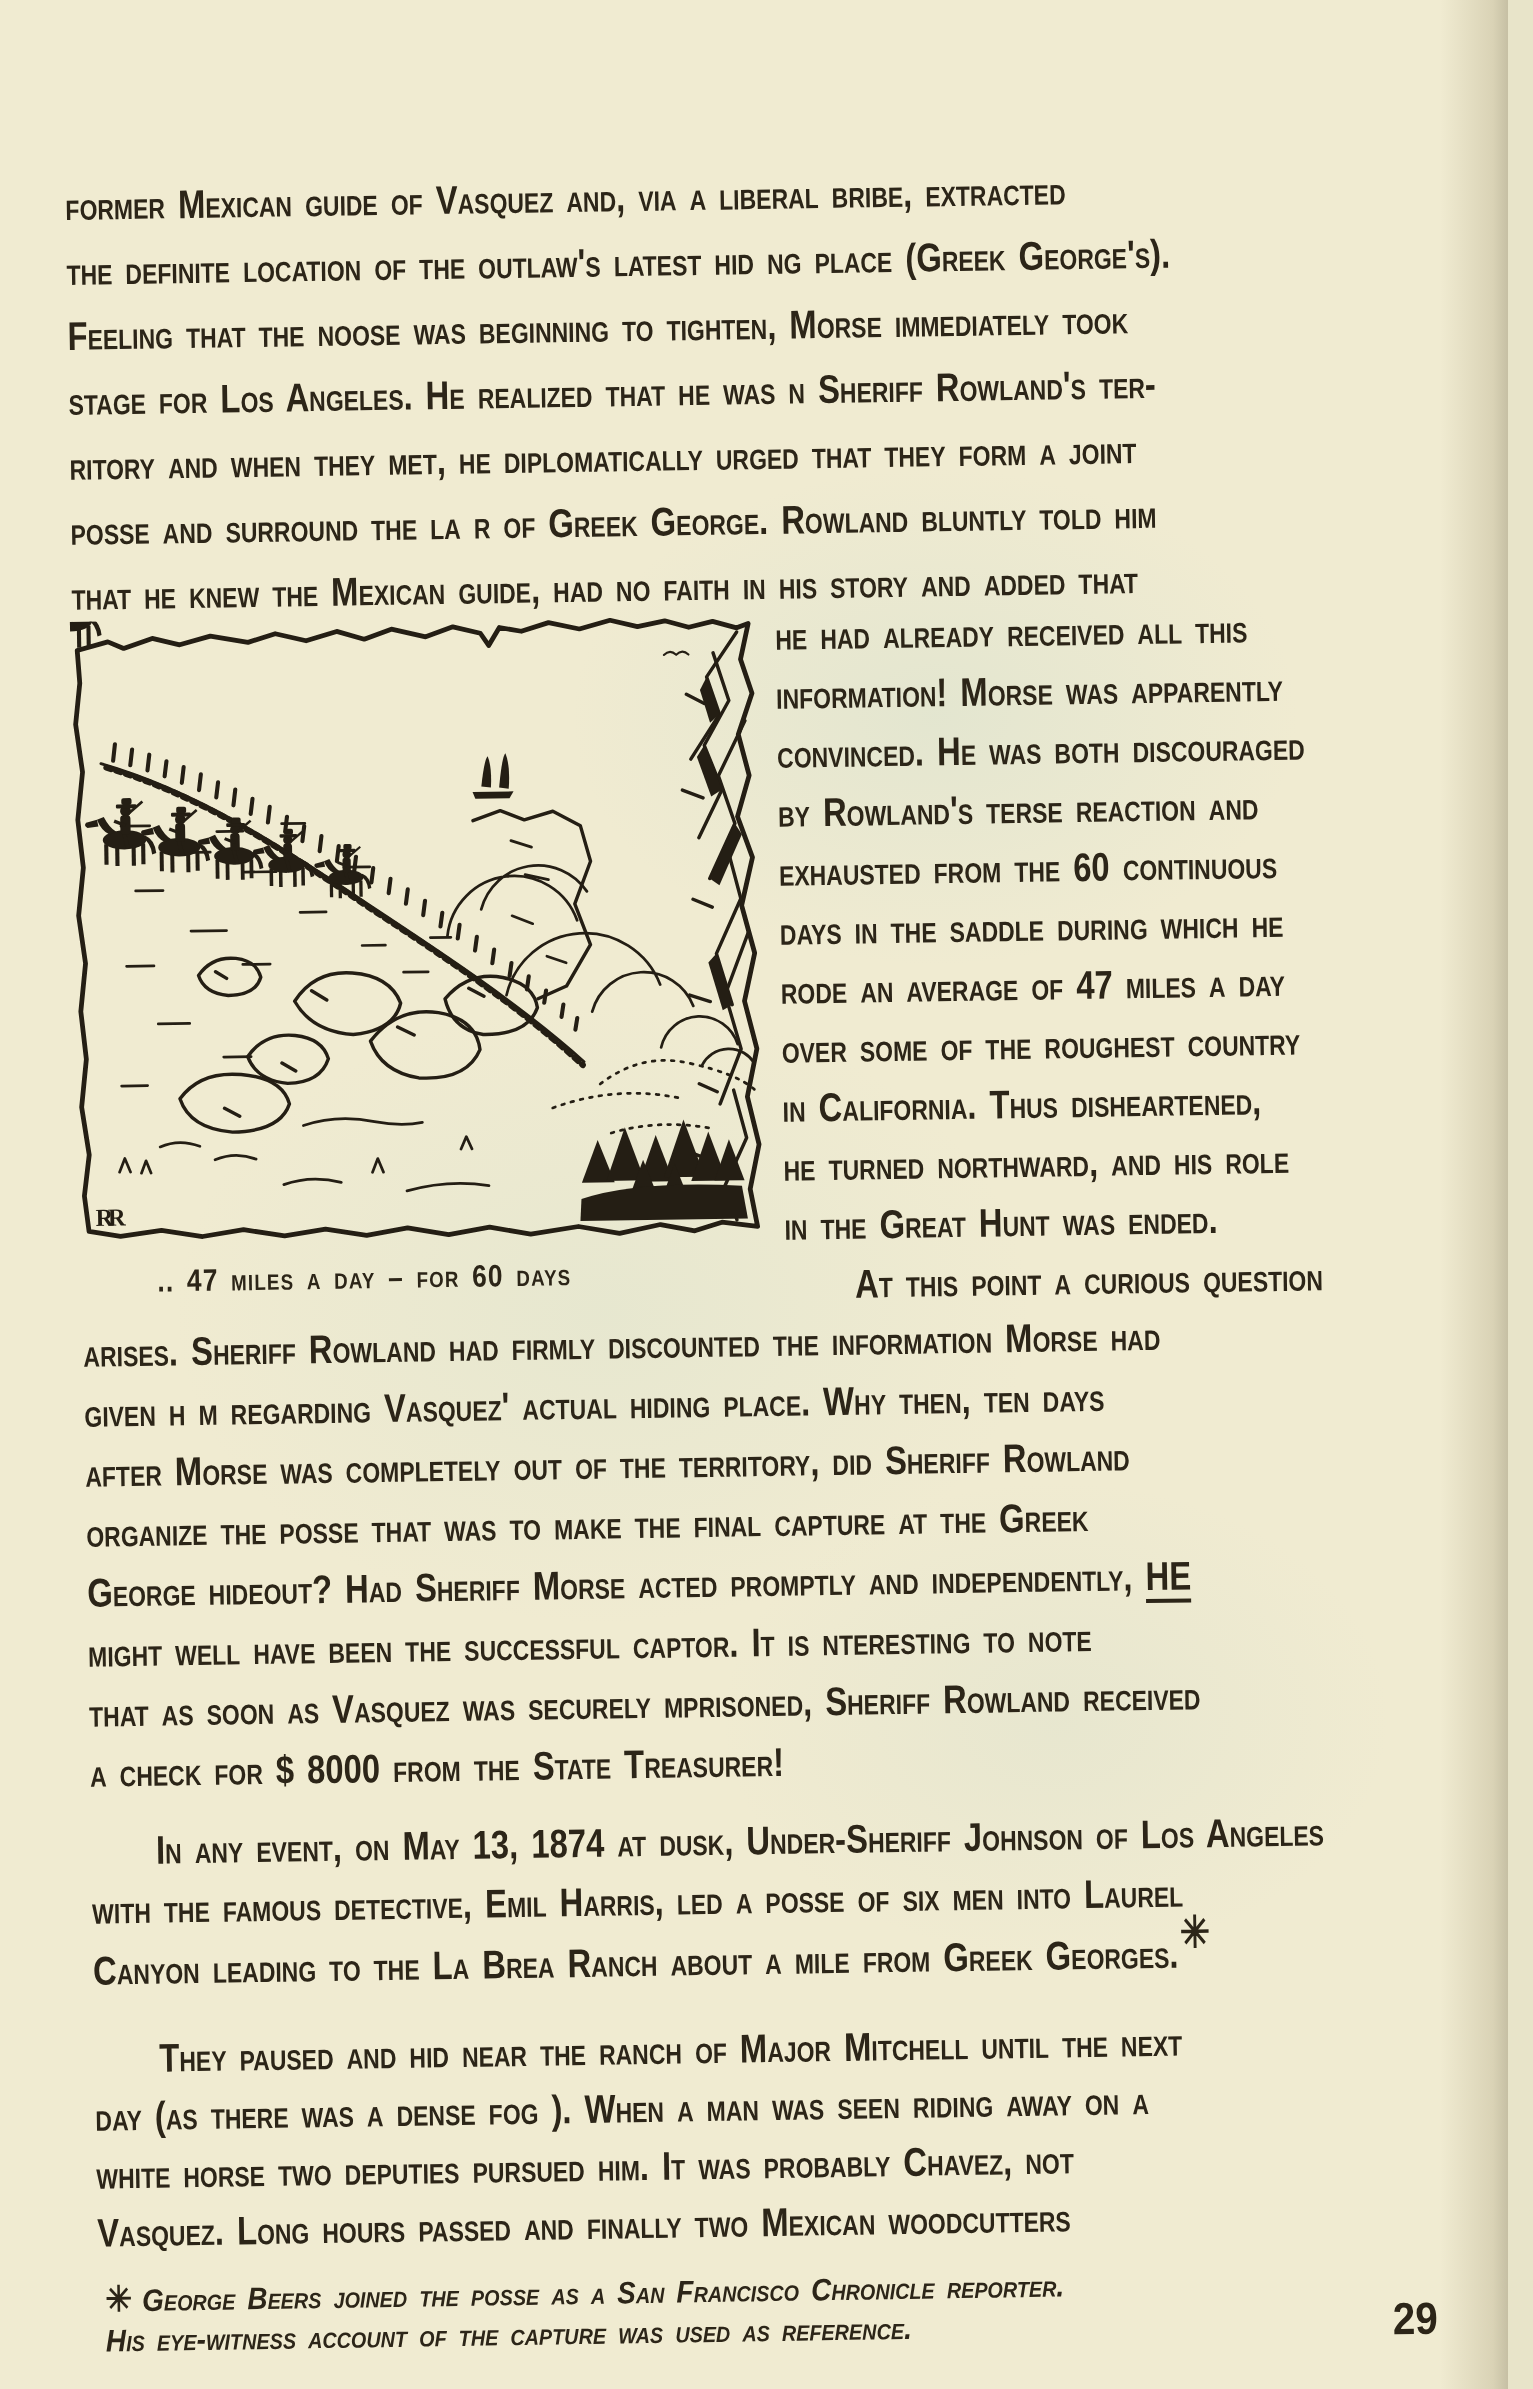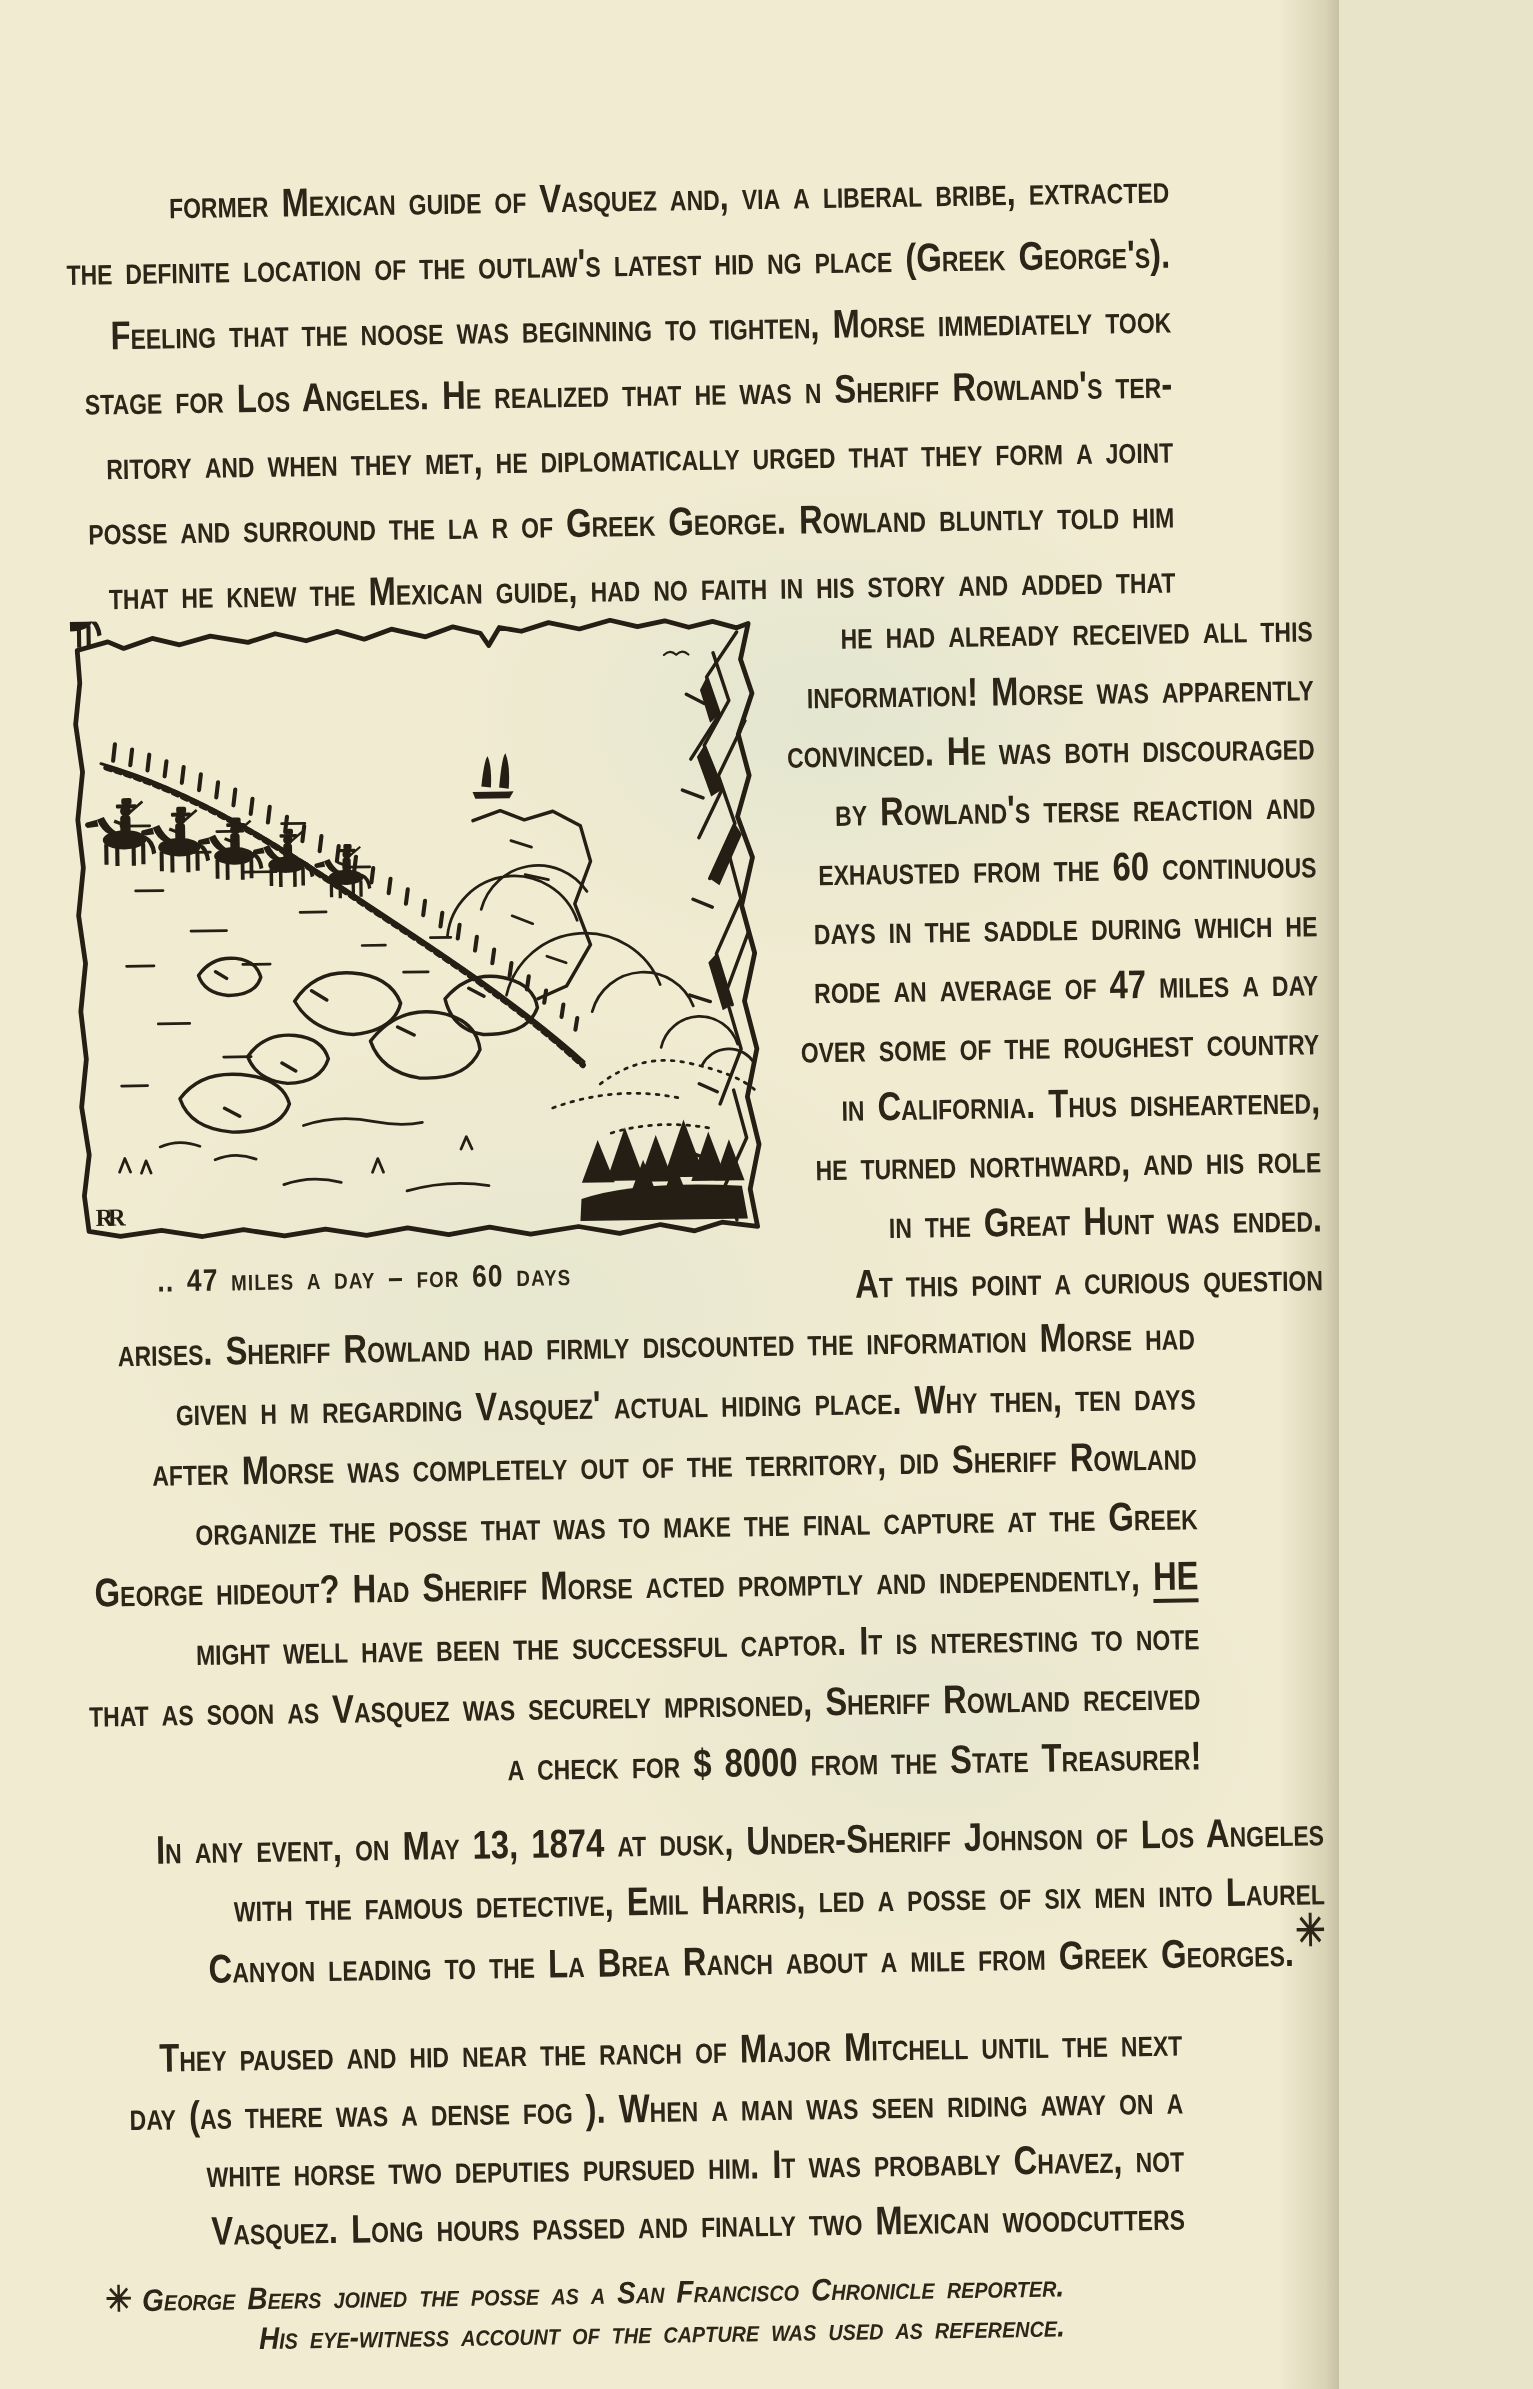"former Mexican guide of Vasquez" .page { text-align: right -> none; width: 1339px -> 1508px }
